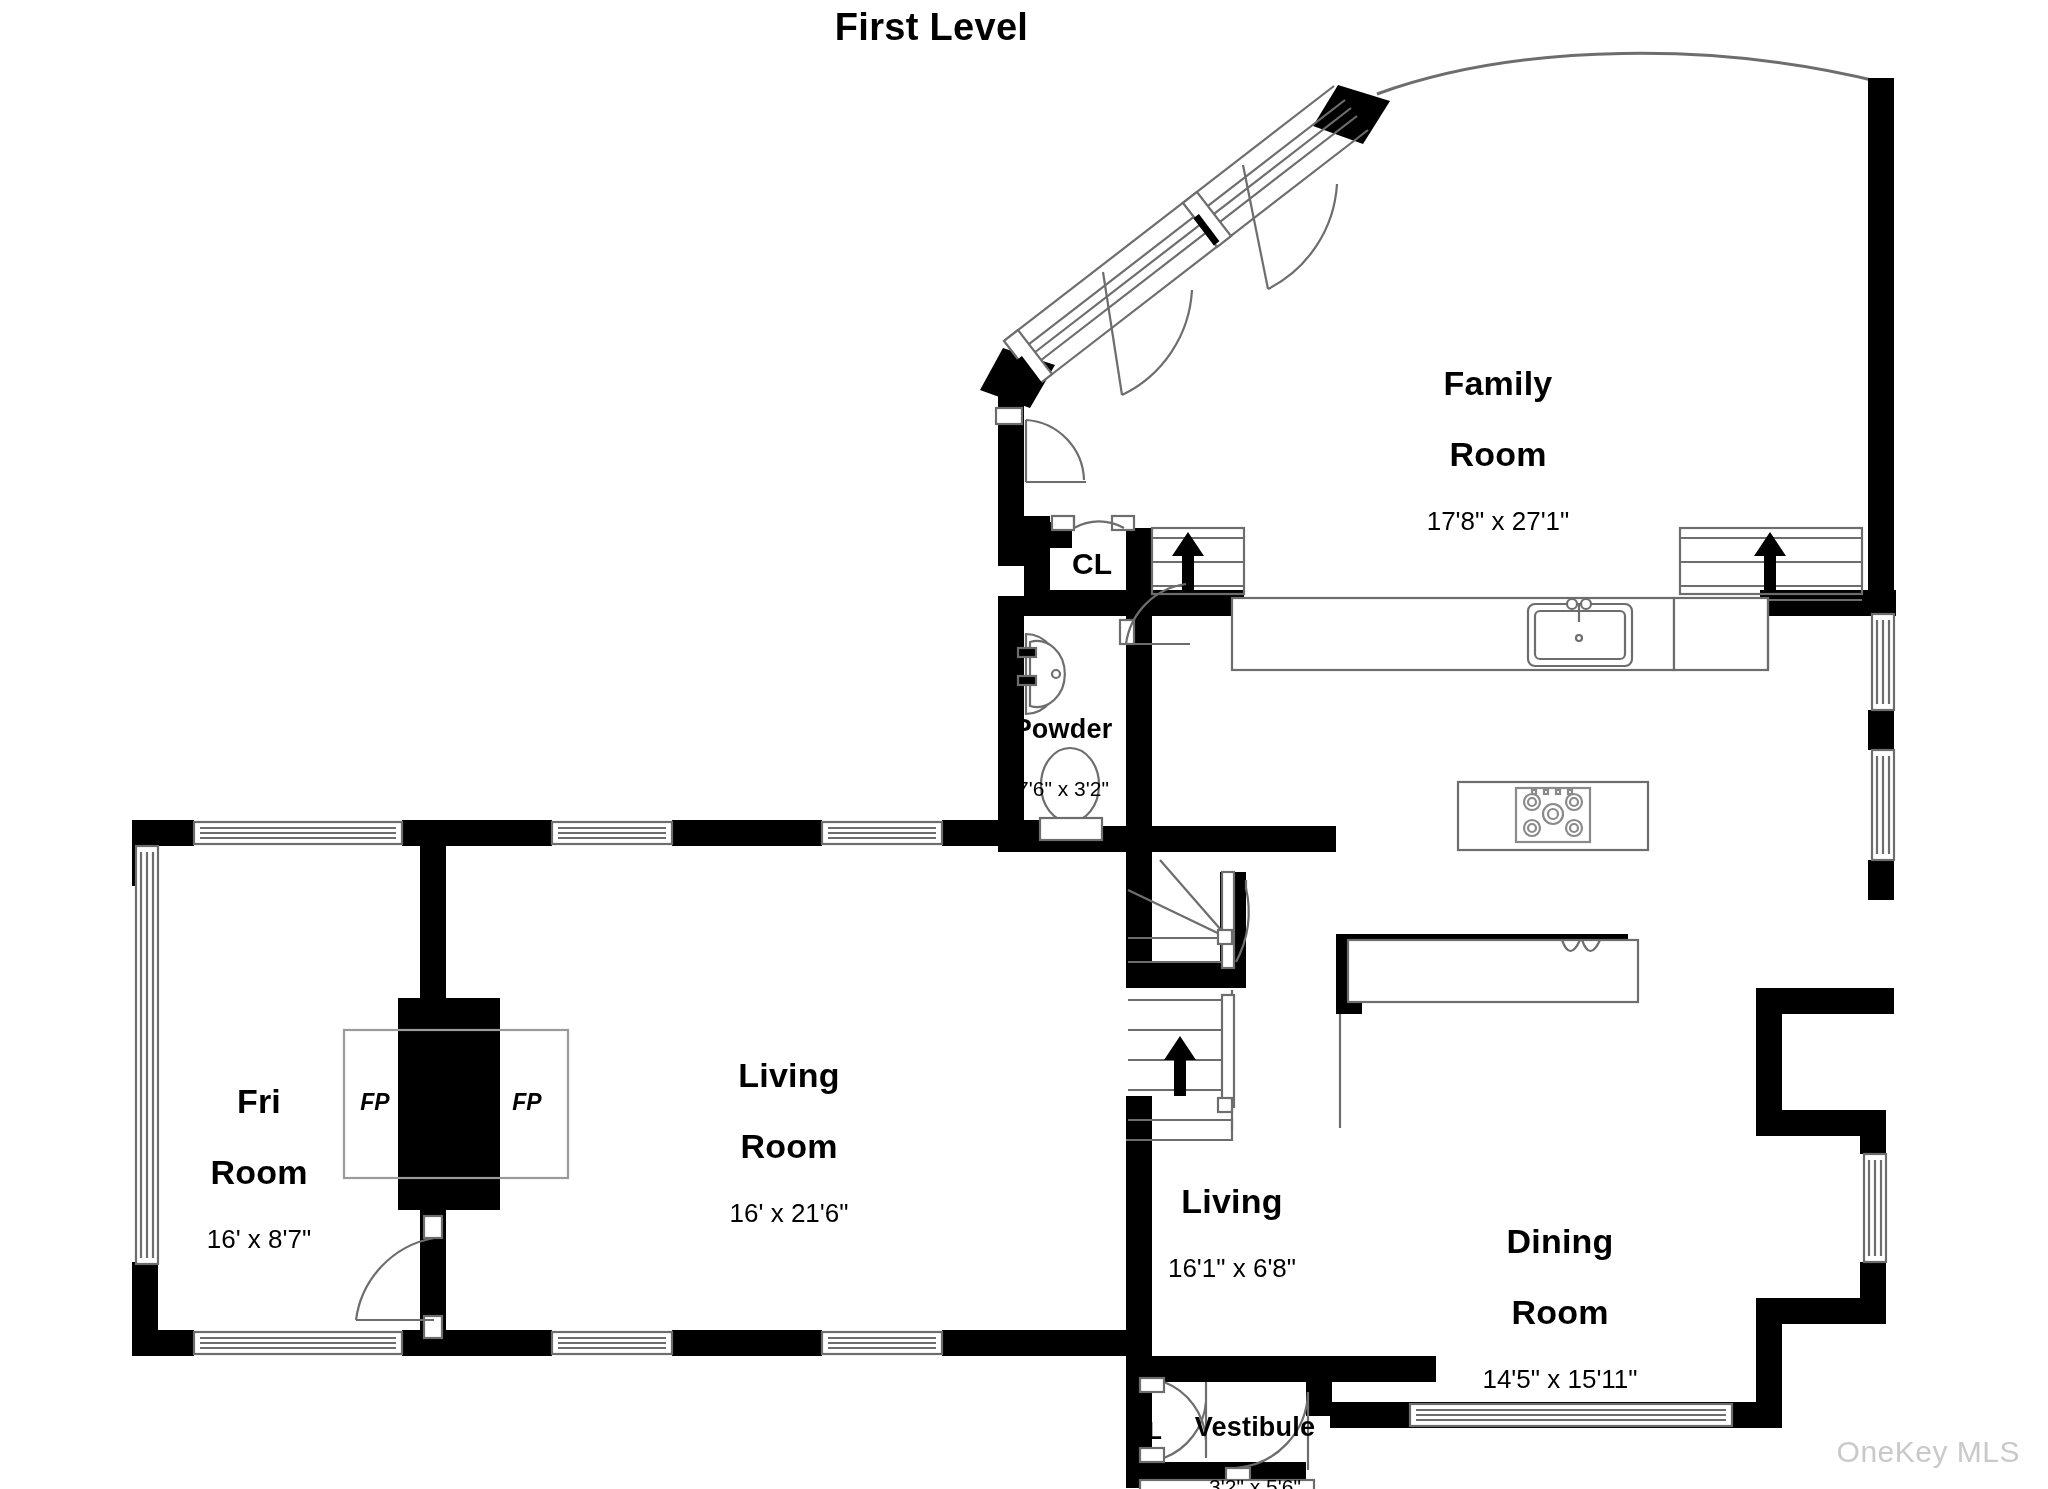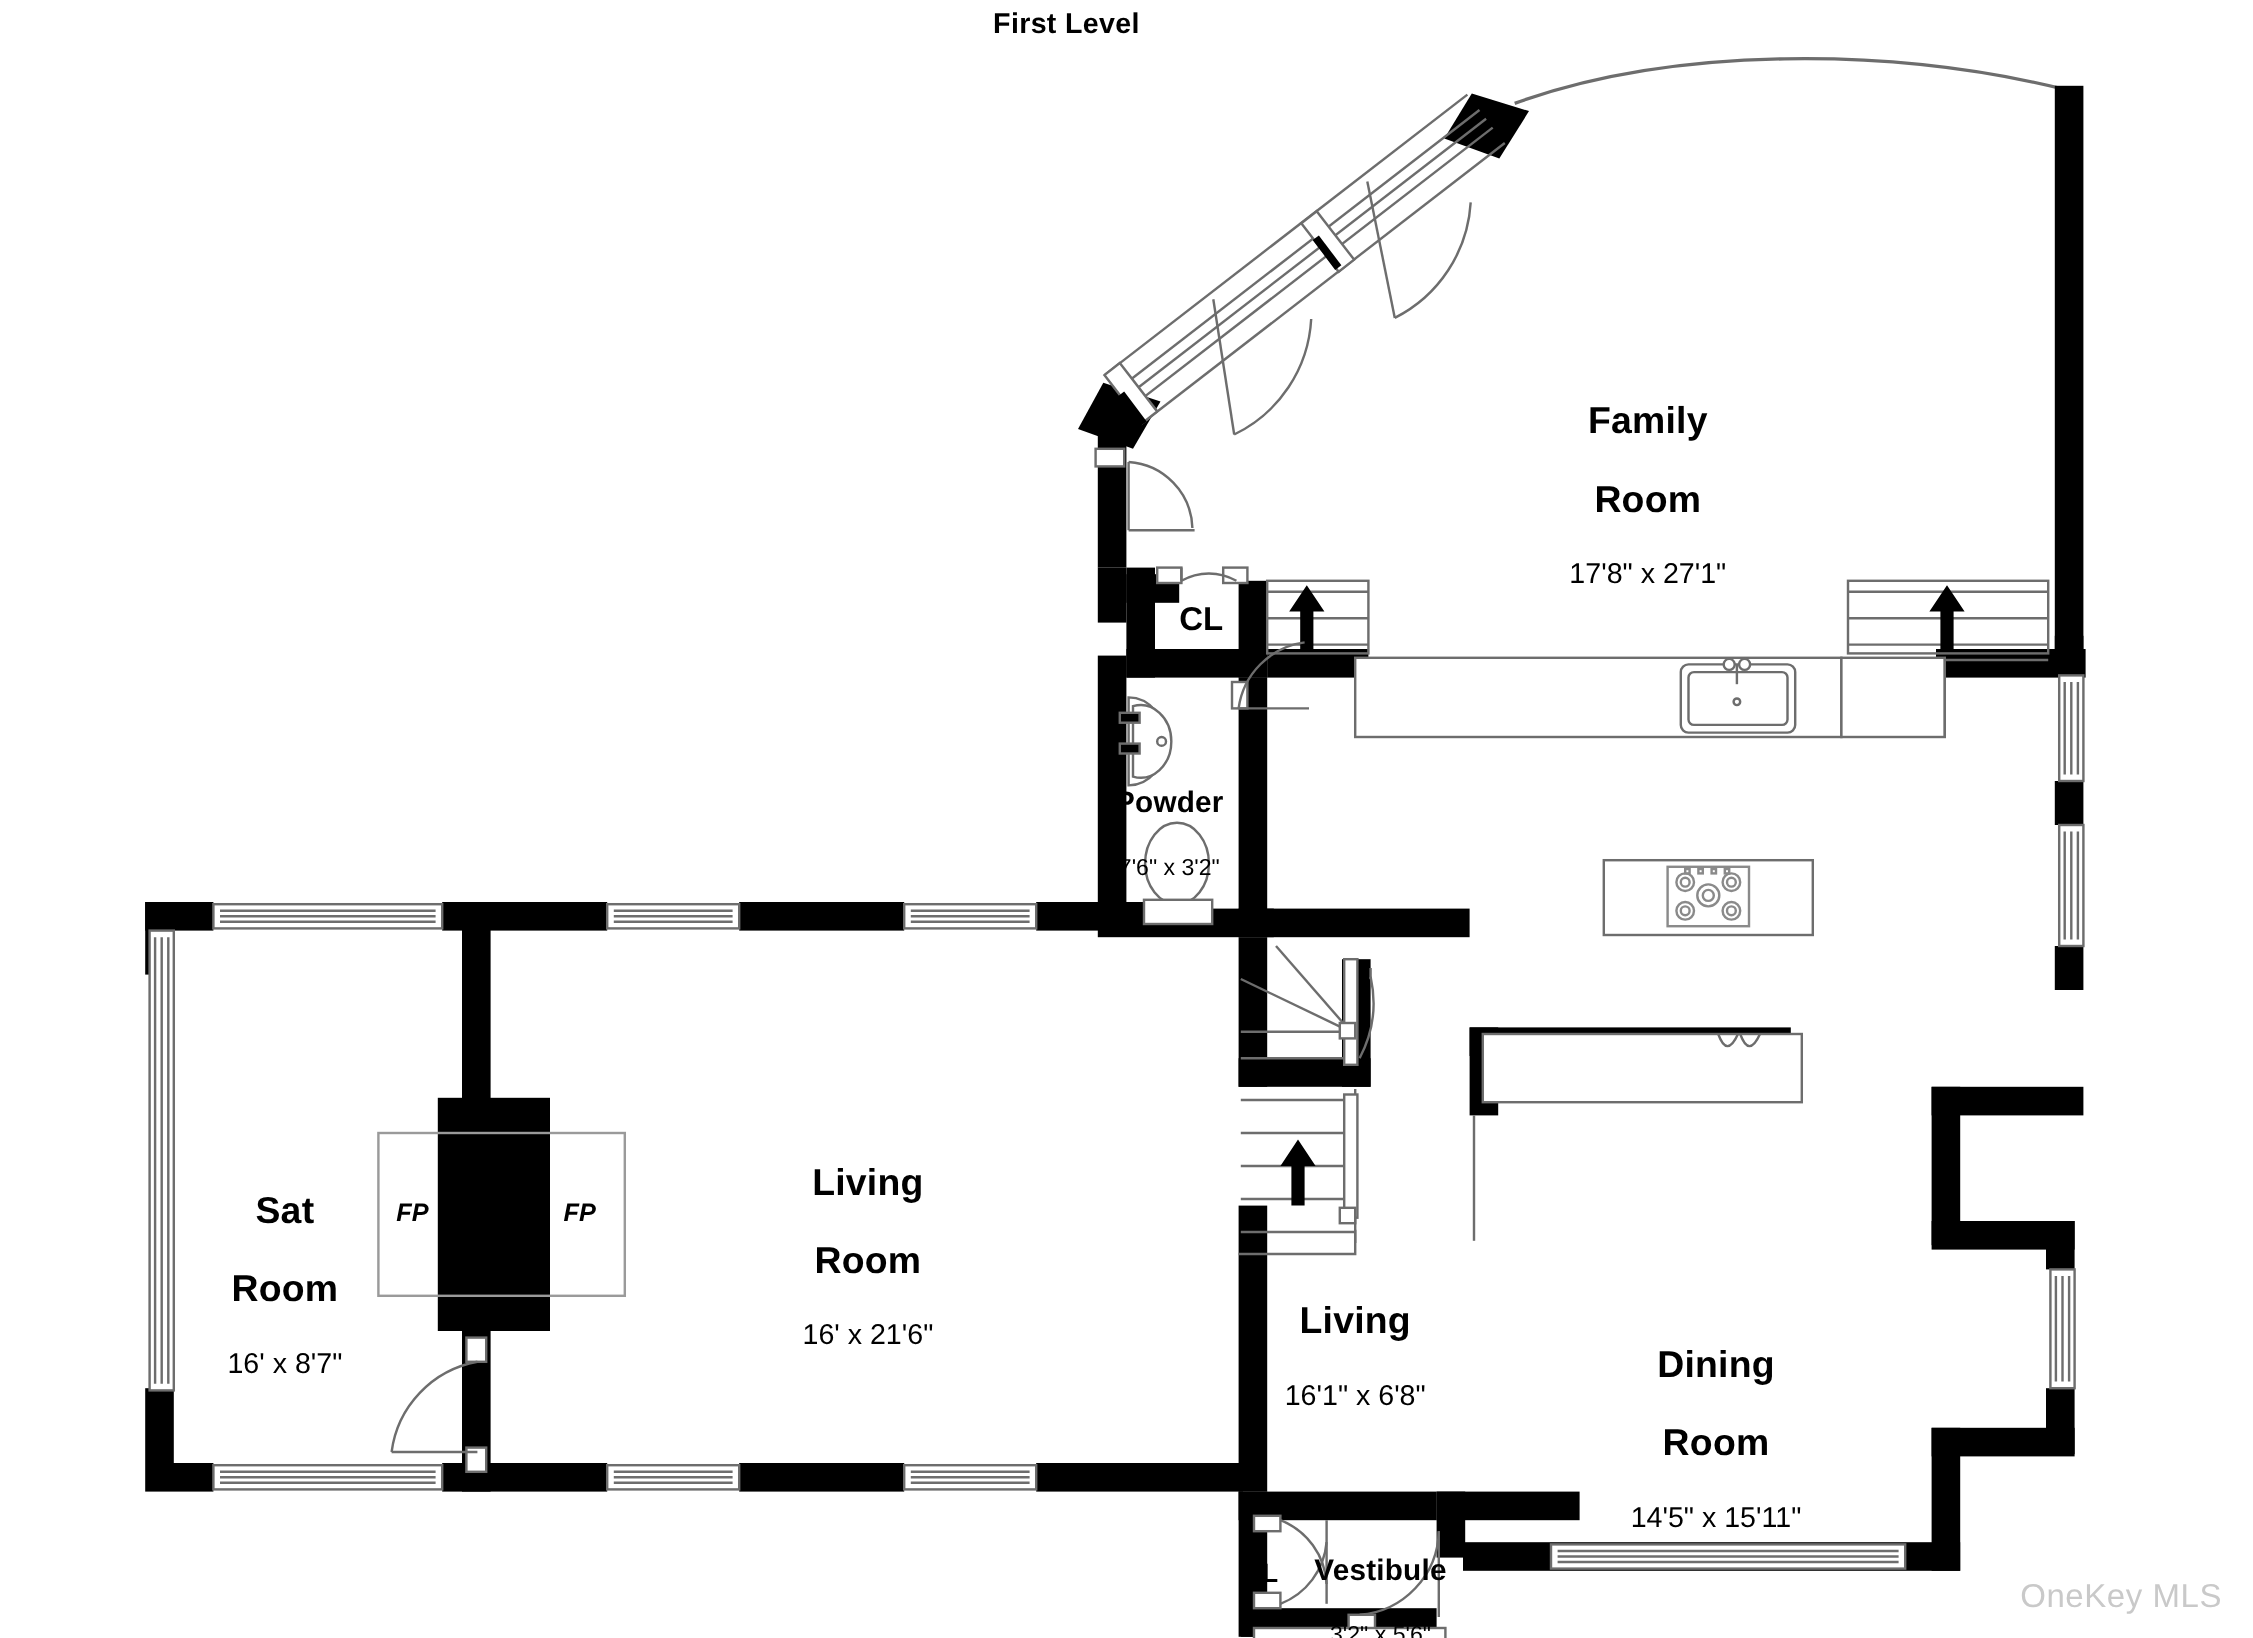"First Level" #page-title { font-size: 26px -> 38px; padding-left: 38px -> none }
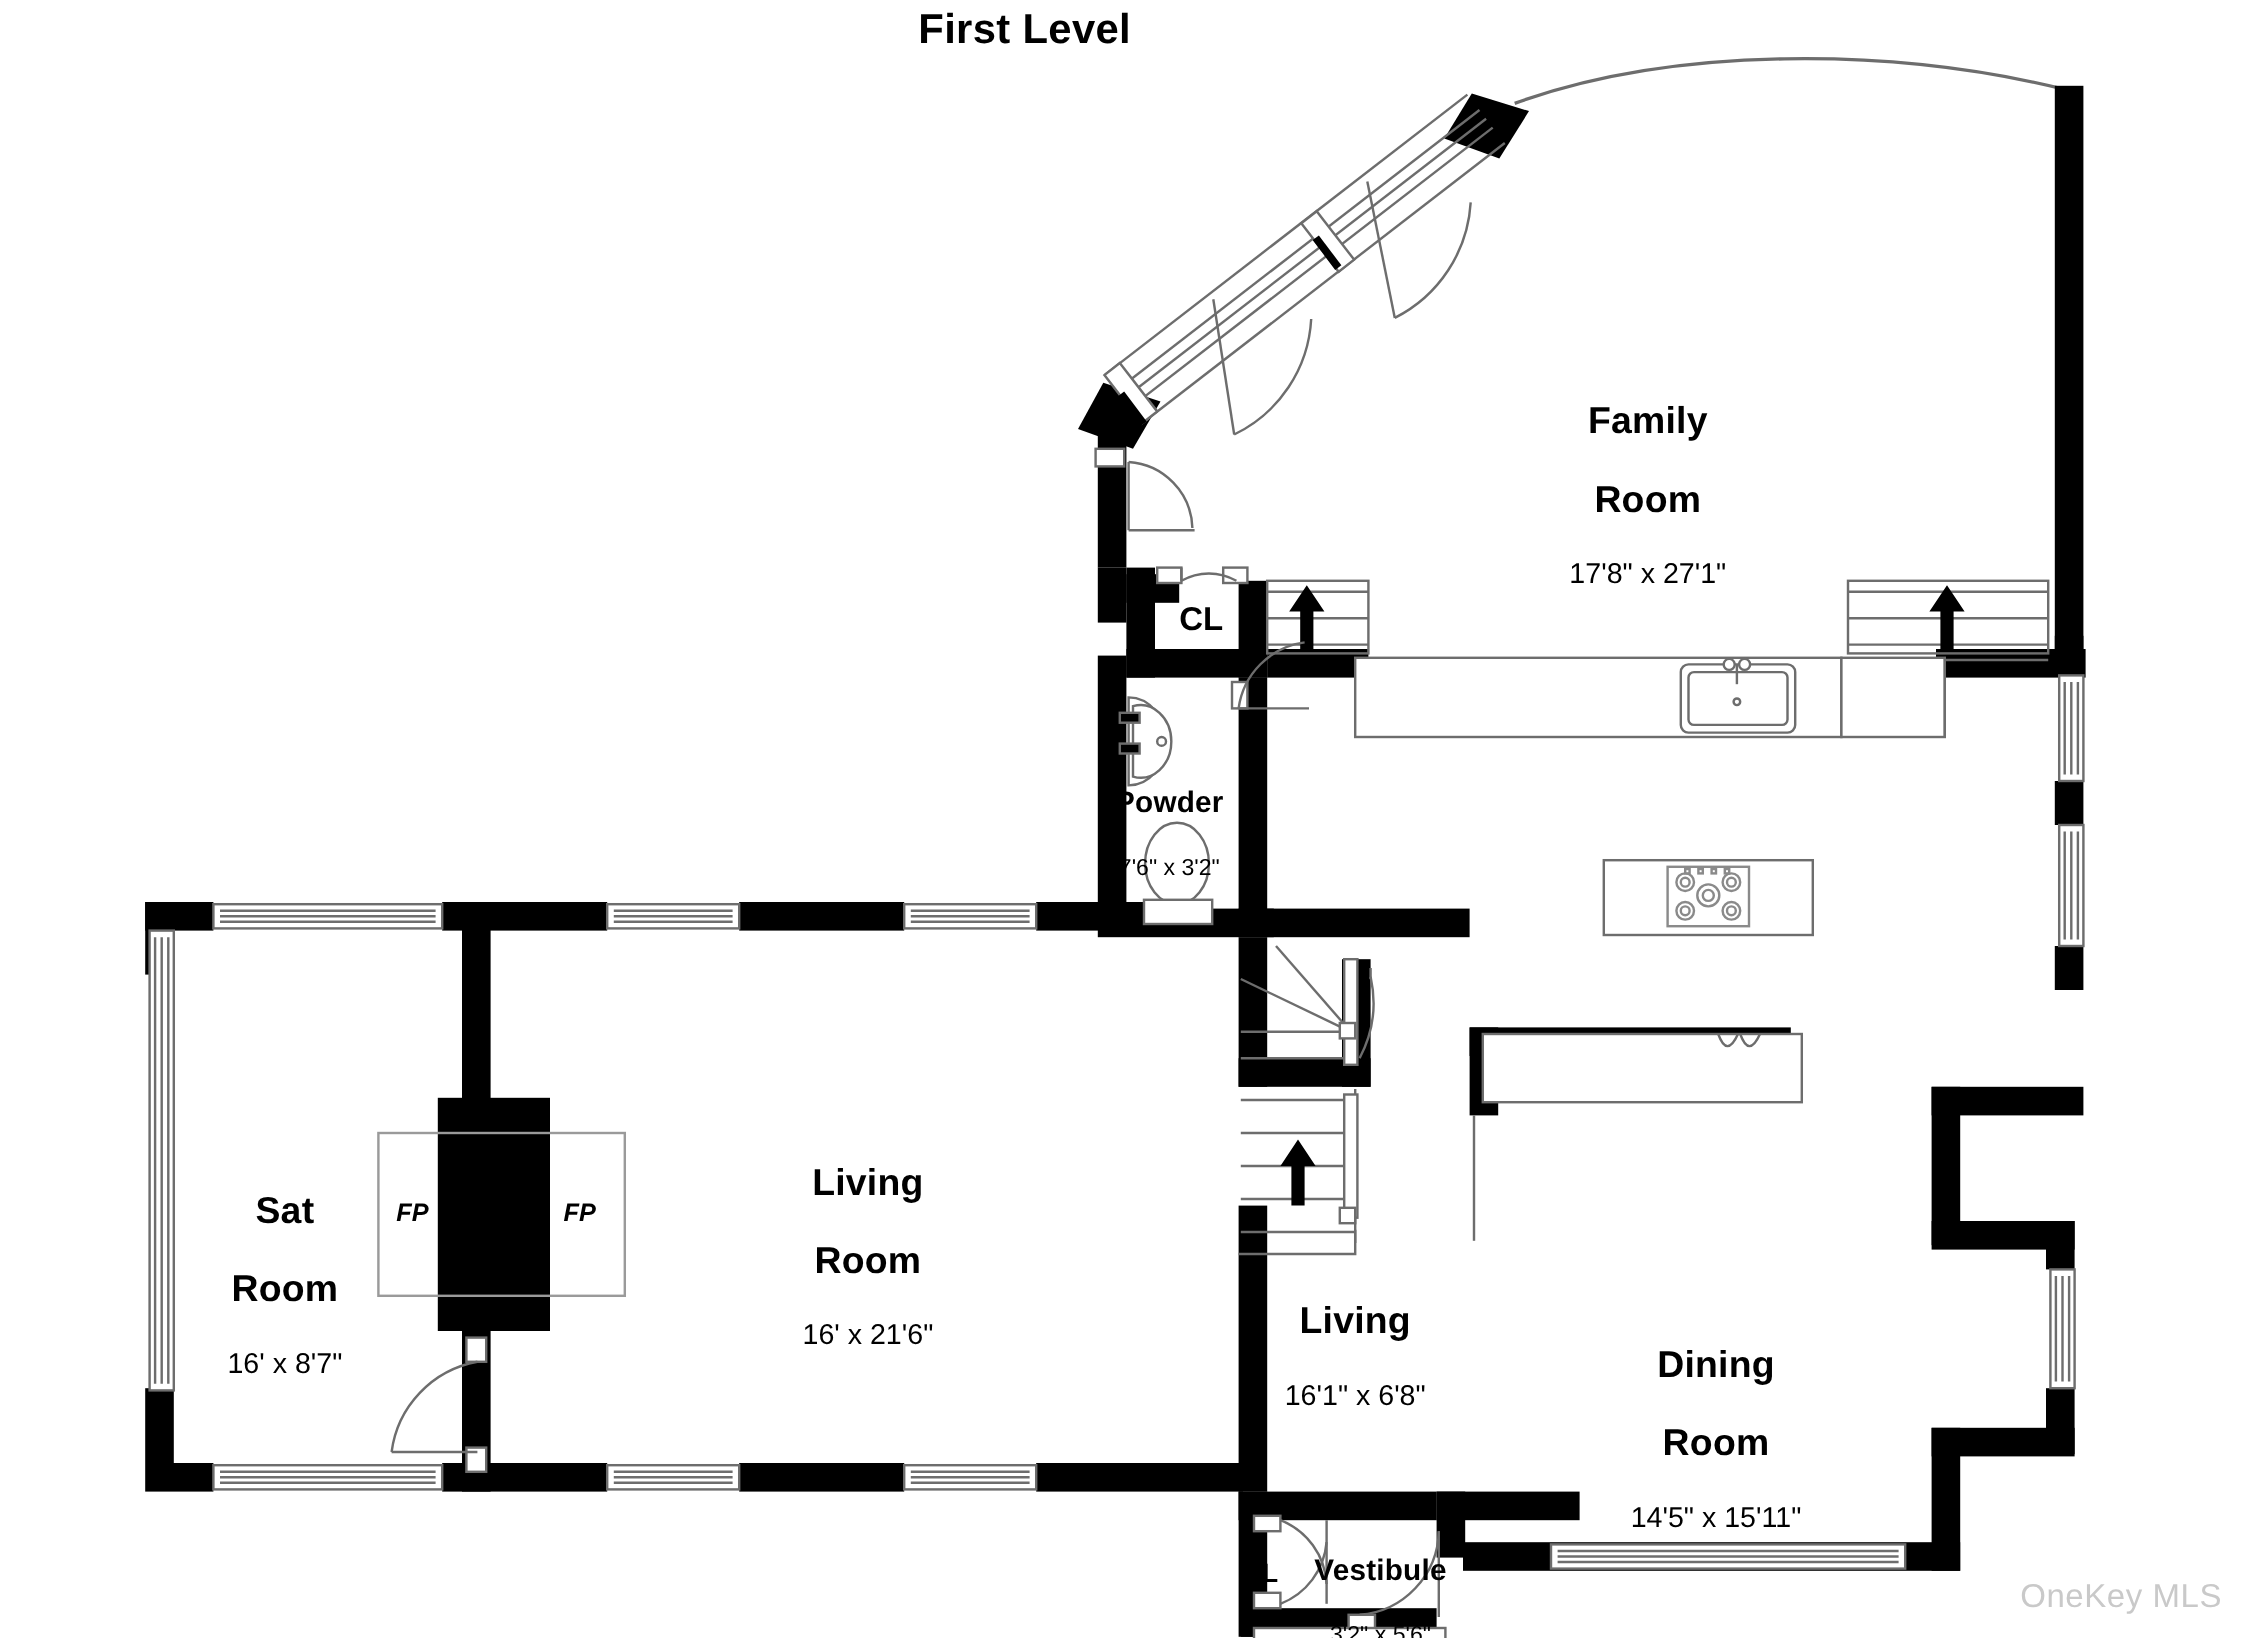"Sat" div.rm-name { text: Sat -> Fri }
